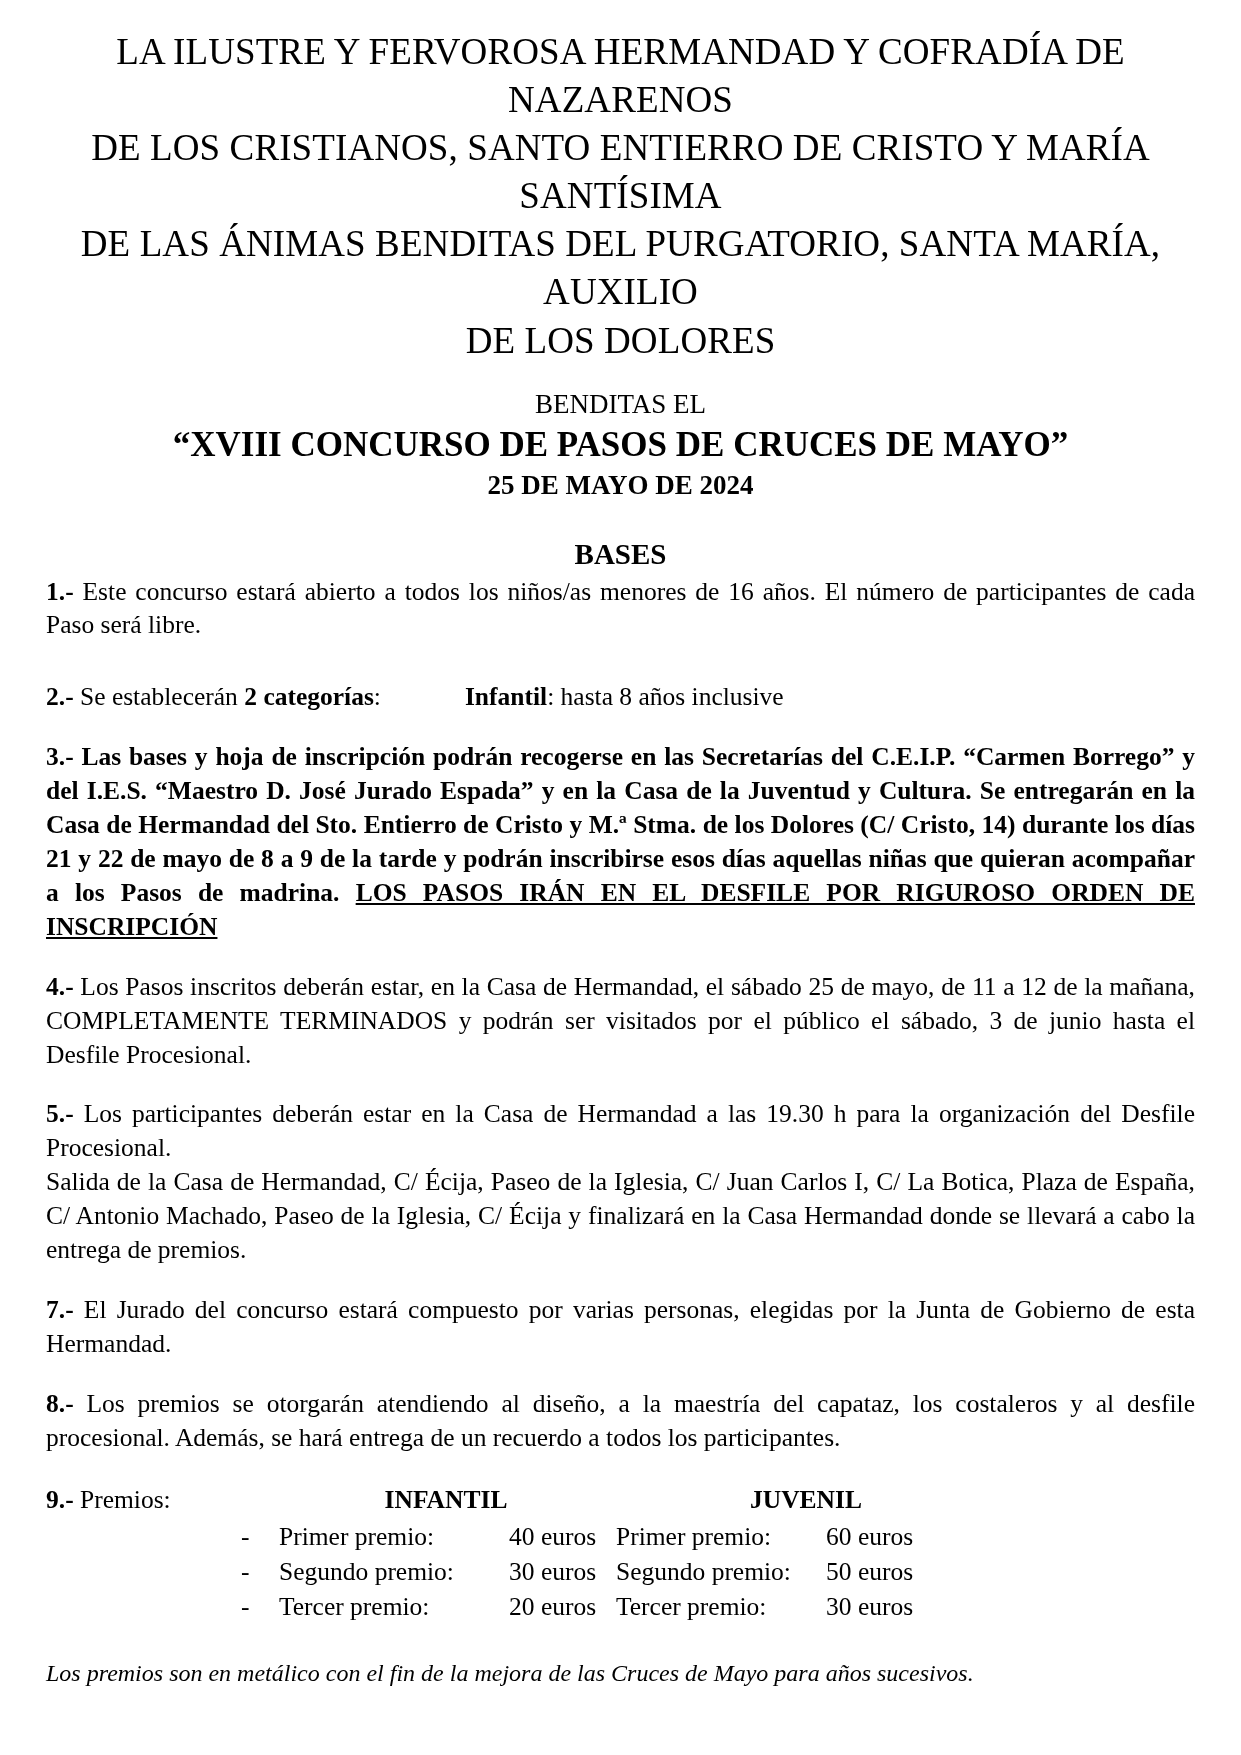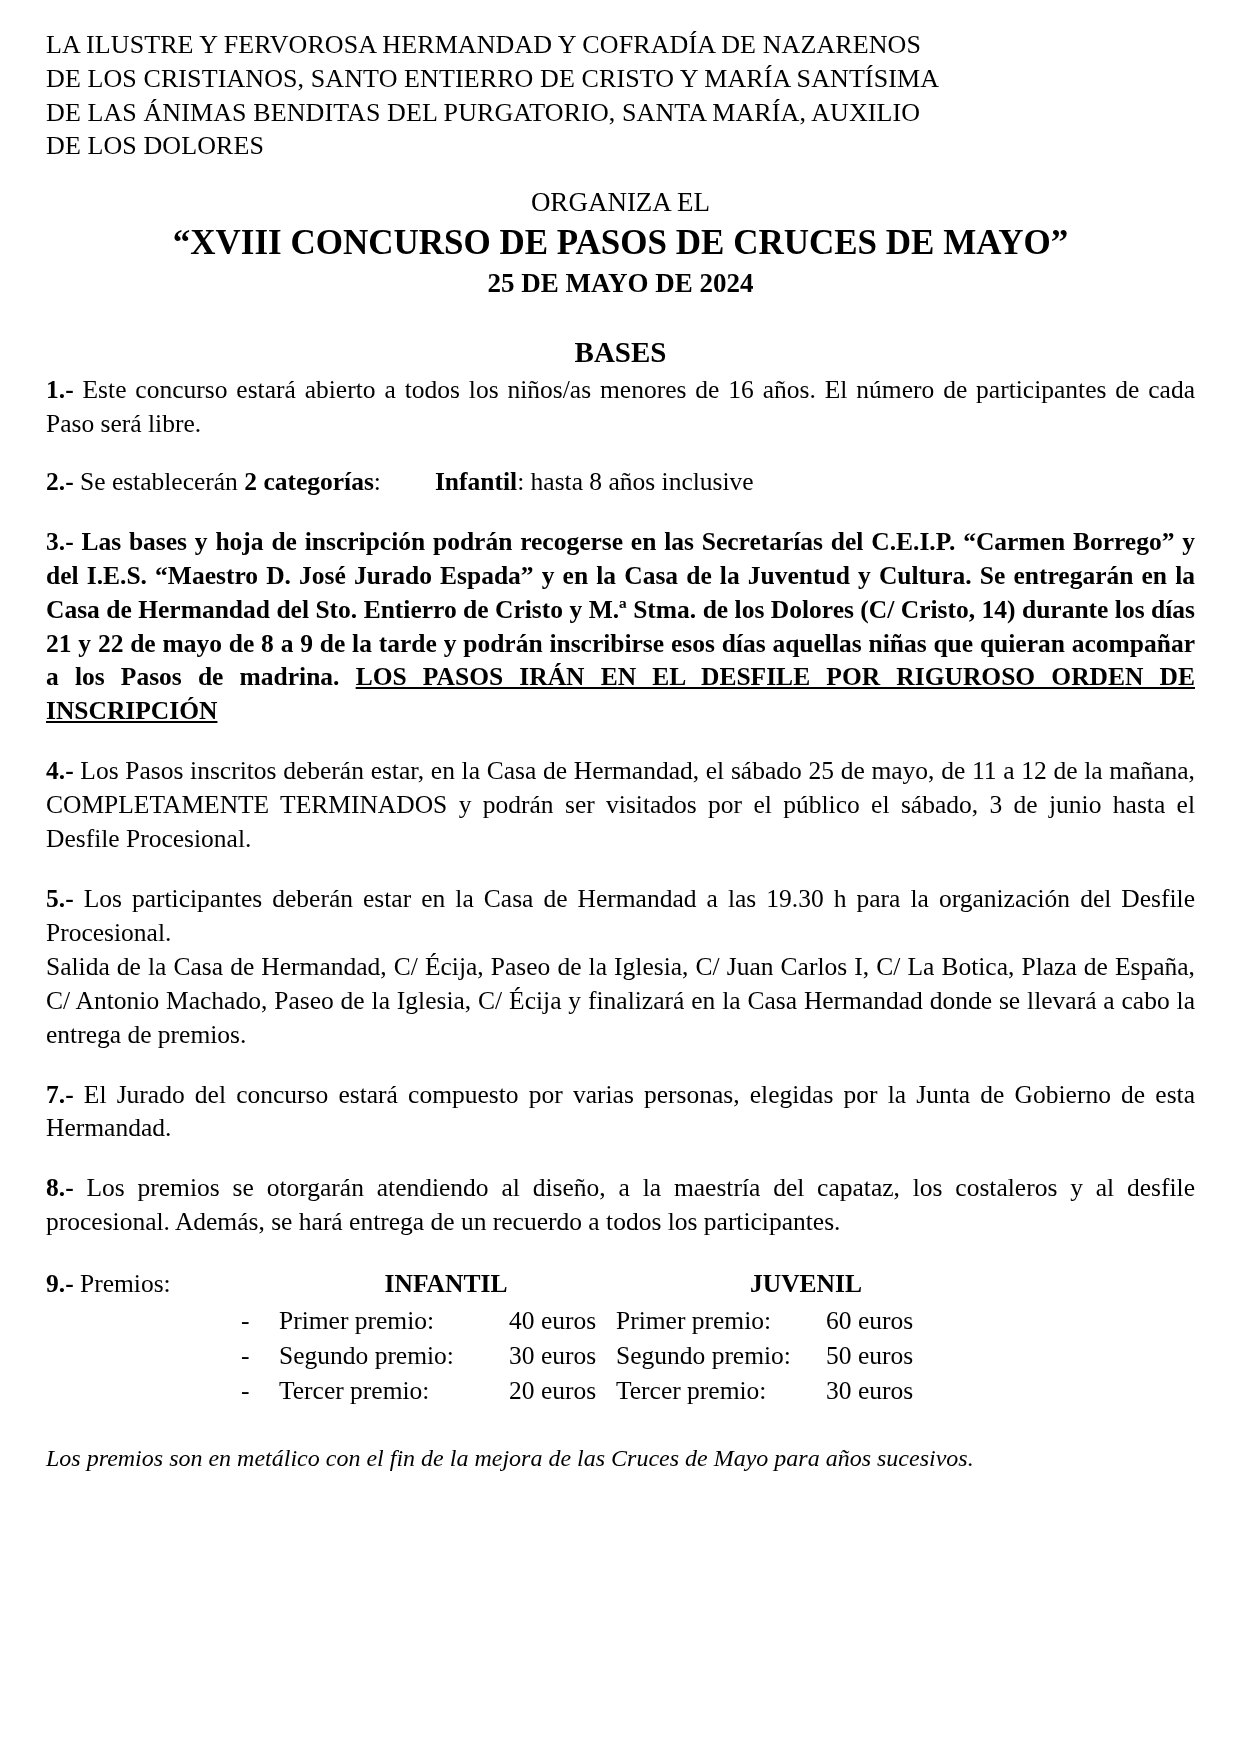"LA ILUSTRE Y FERVOROSA HERMANDAD" .header-title { font-size: 26px -> 37px; text-align: left -> center }
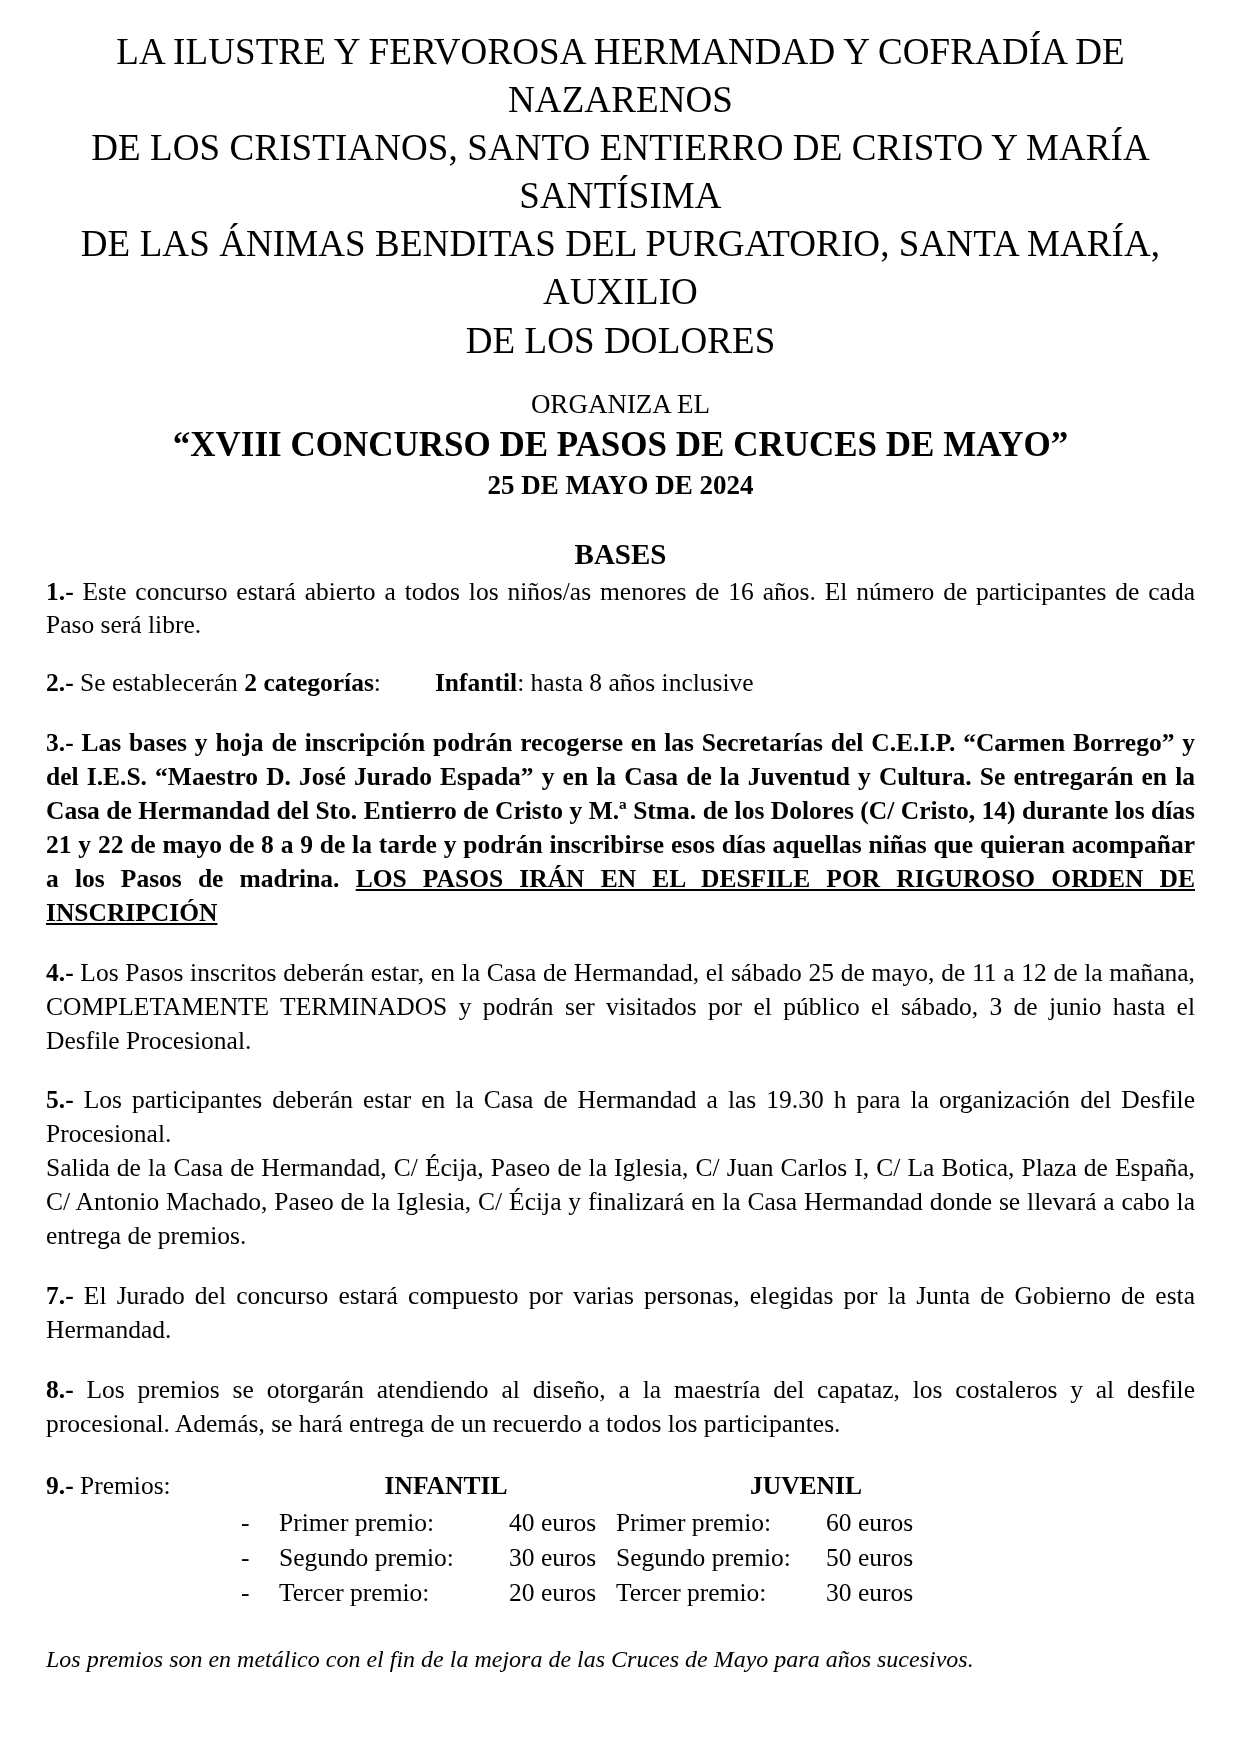"ORGANIZA EL" div.organiza { text: ORGANIZA -> BENDITAS }
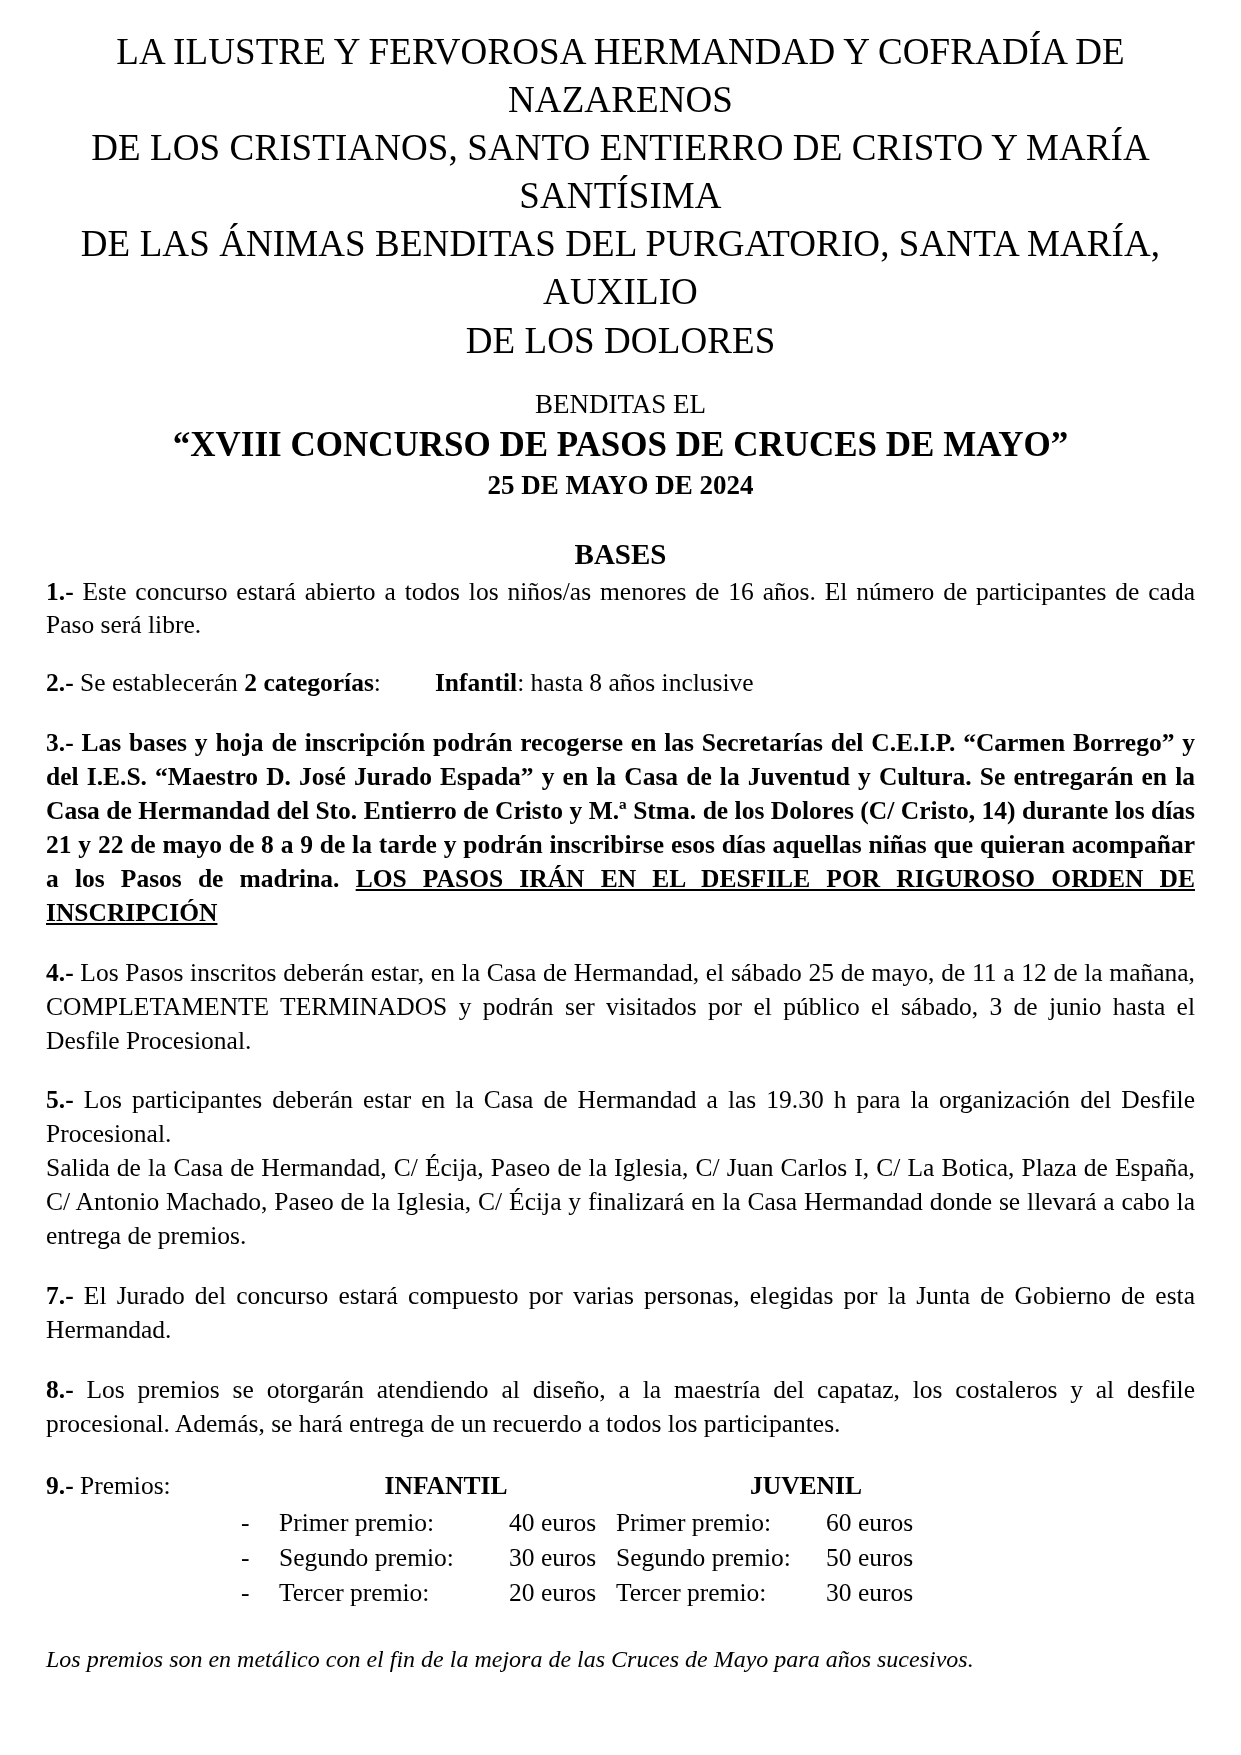"2.- Se establecerán 2 categorías:" .cat-block { gap: none -> 30px; margin-top: 24px -> 38px }
